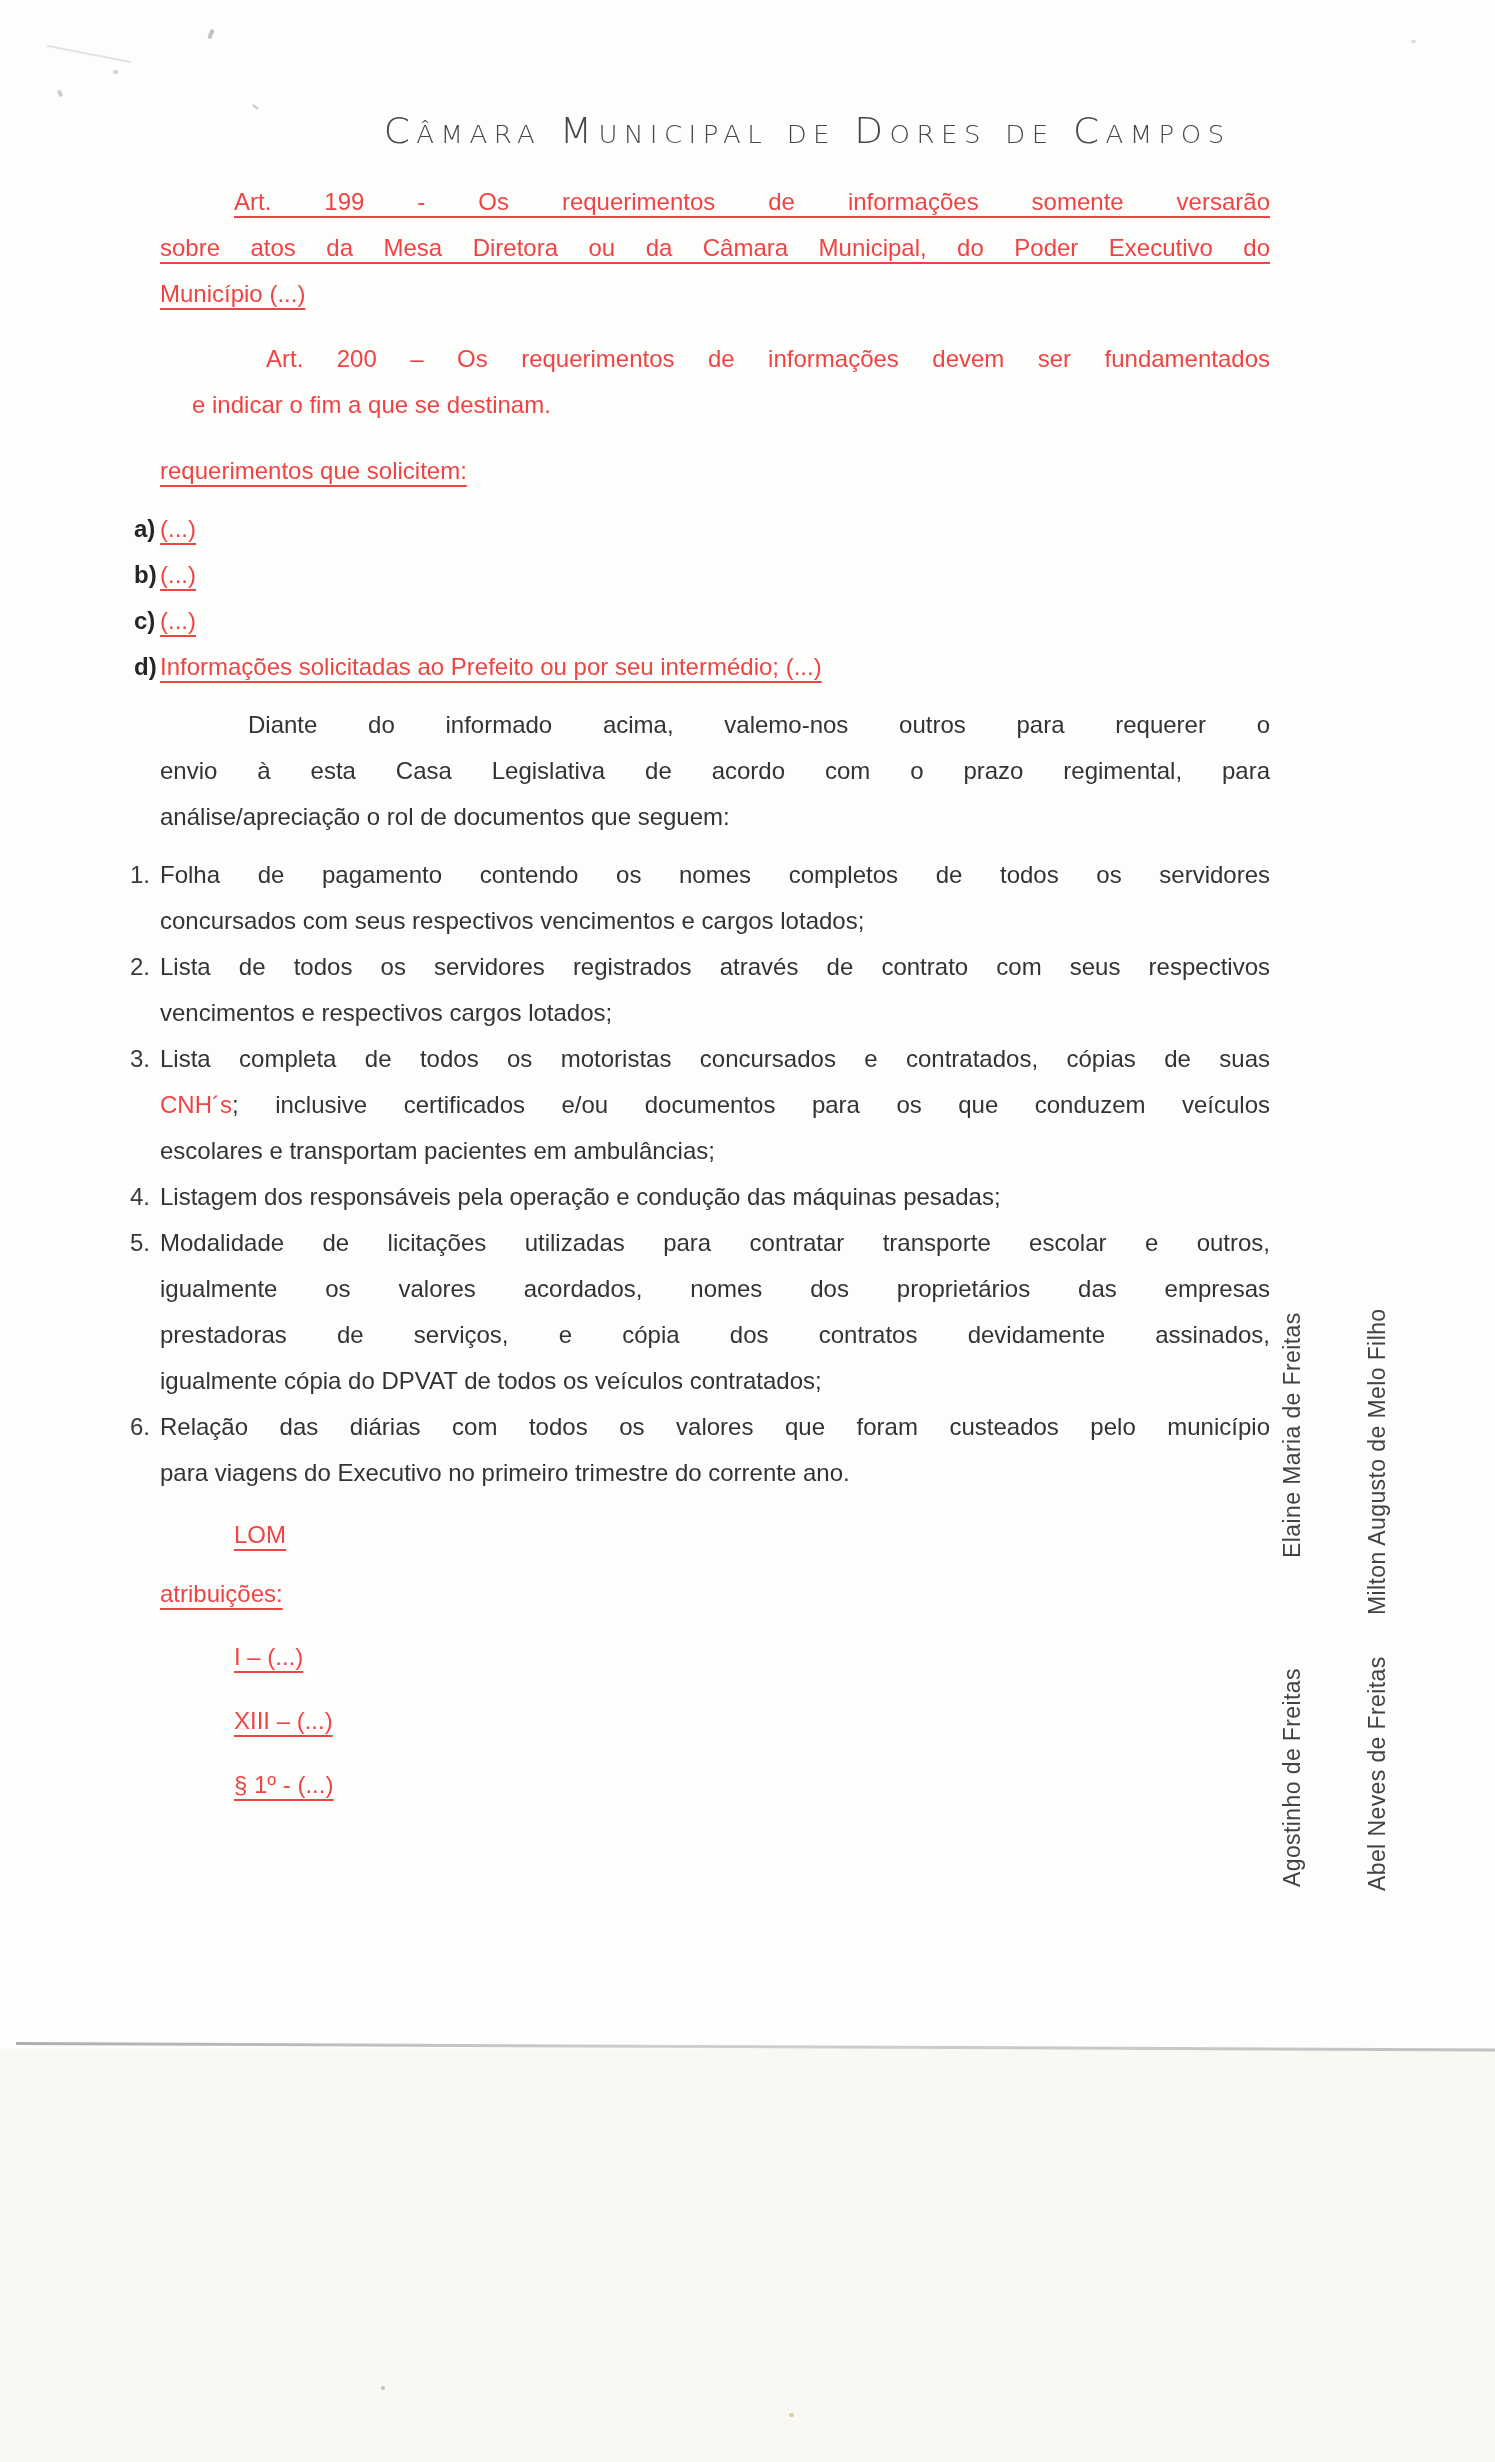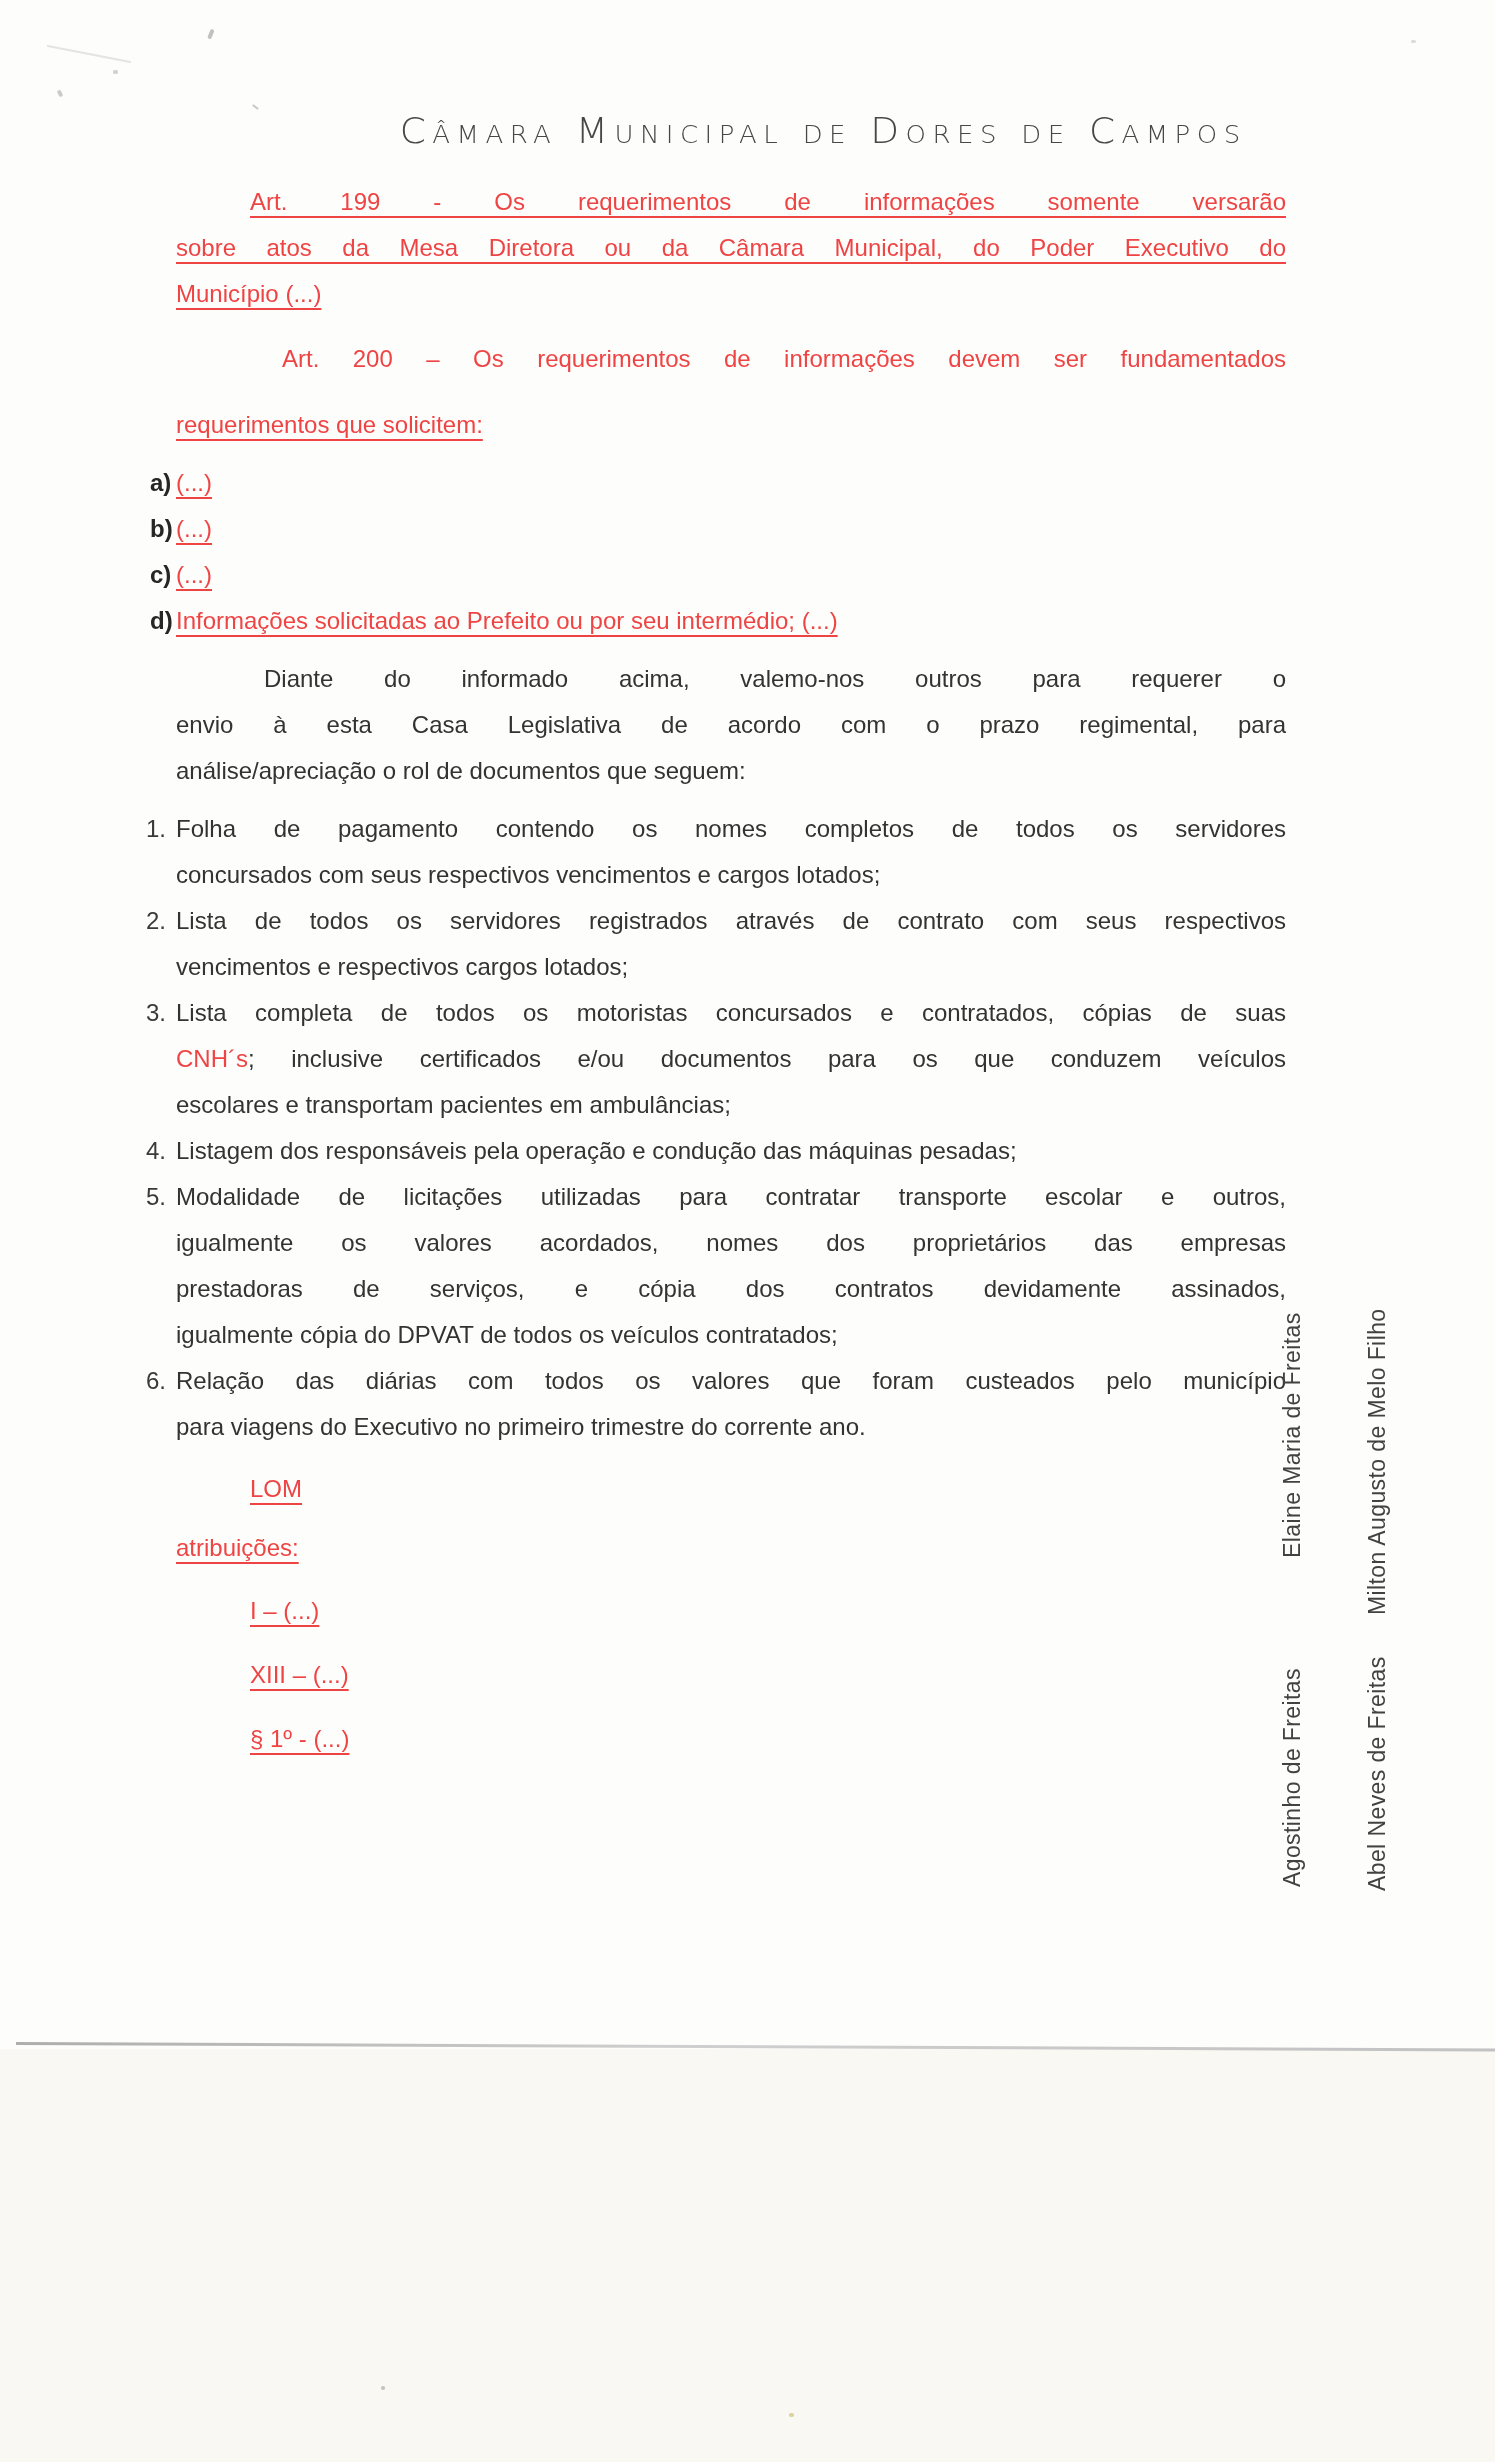"Câmara Municipal de Dores de" .content { left: 176px -> 160px }
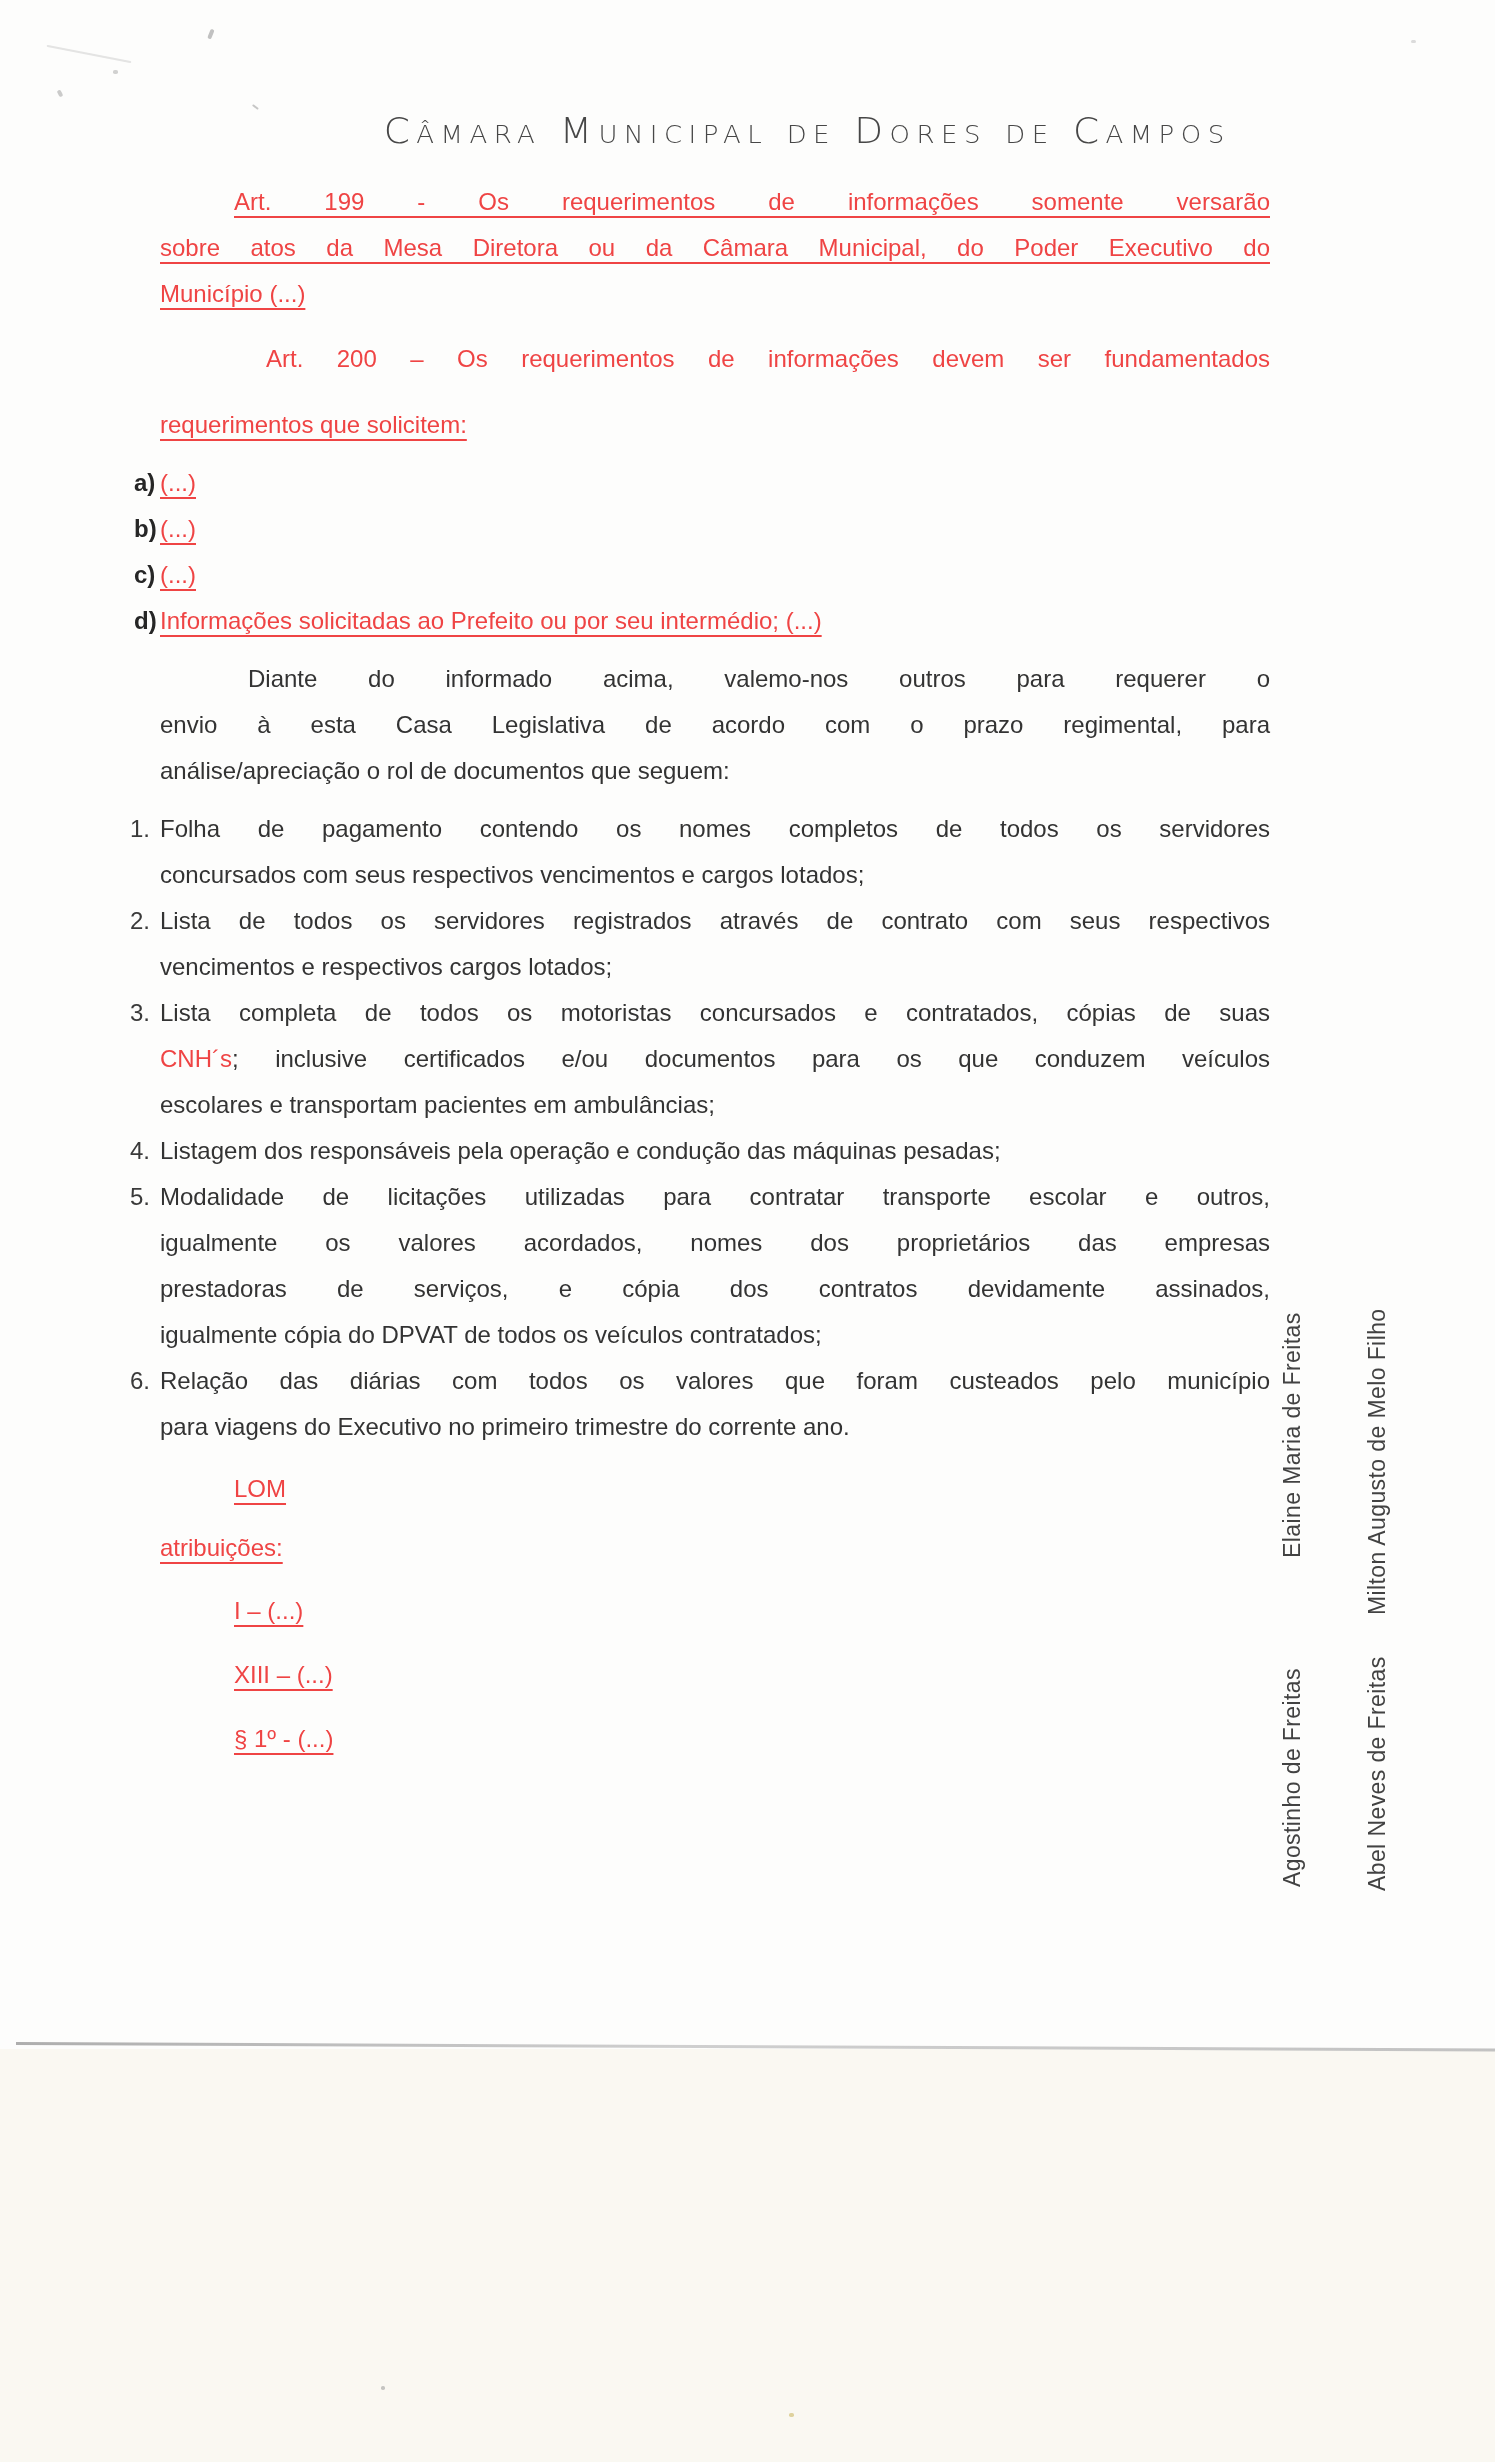"e indicar o fim a" div.ln { html: none -> <div>e indicar o fim a que se destinam.</div> }
